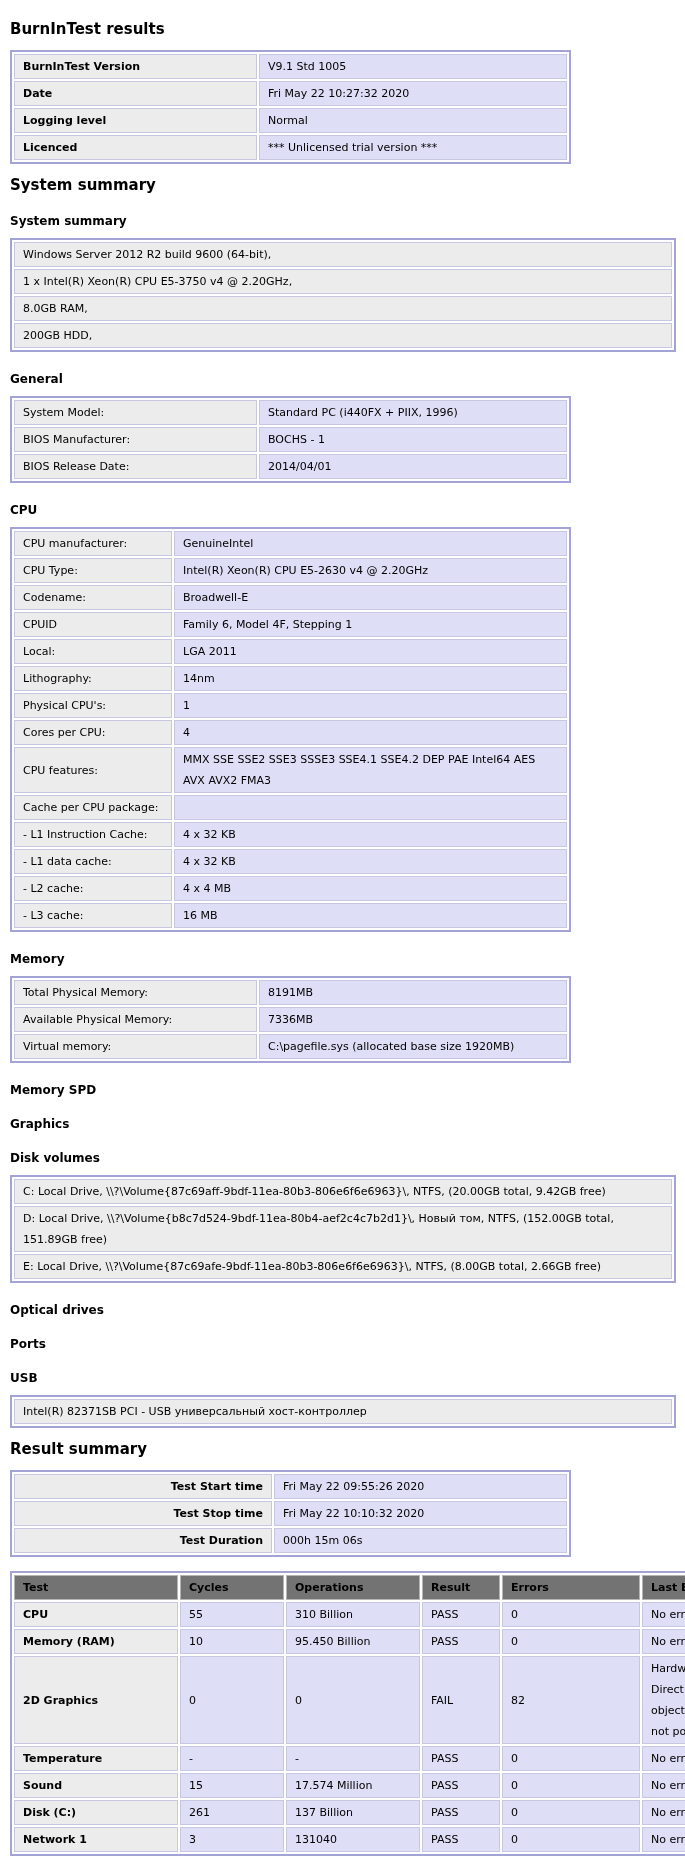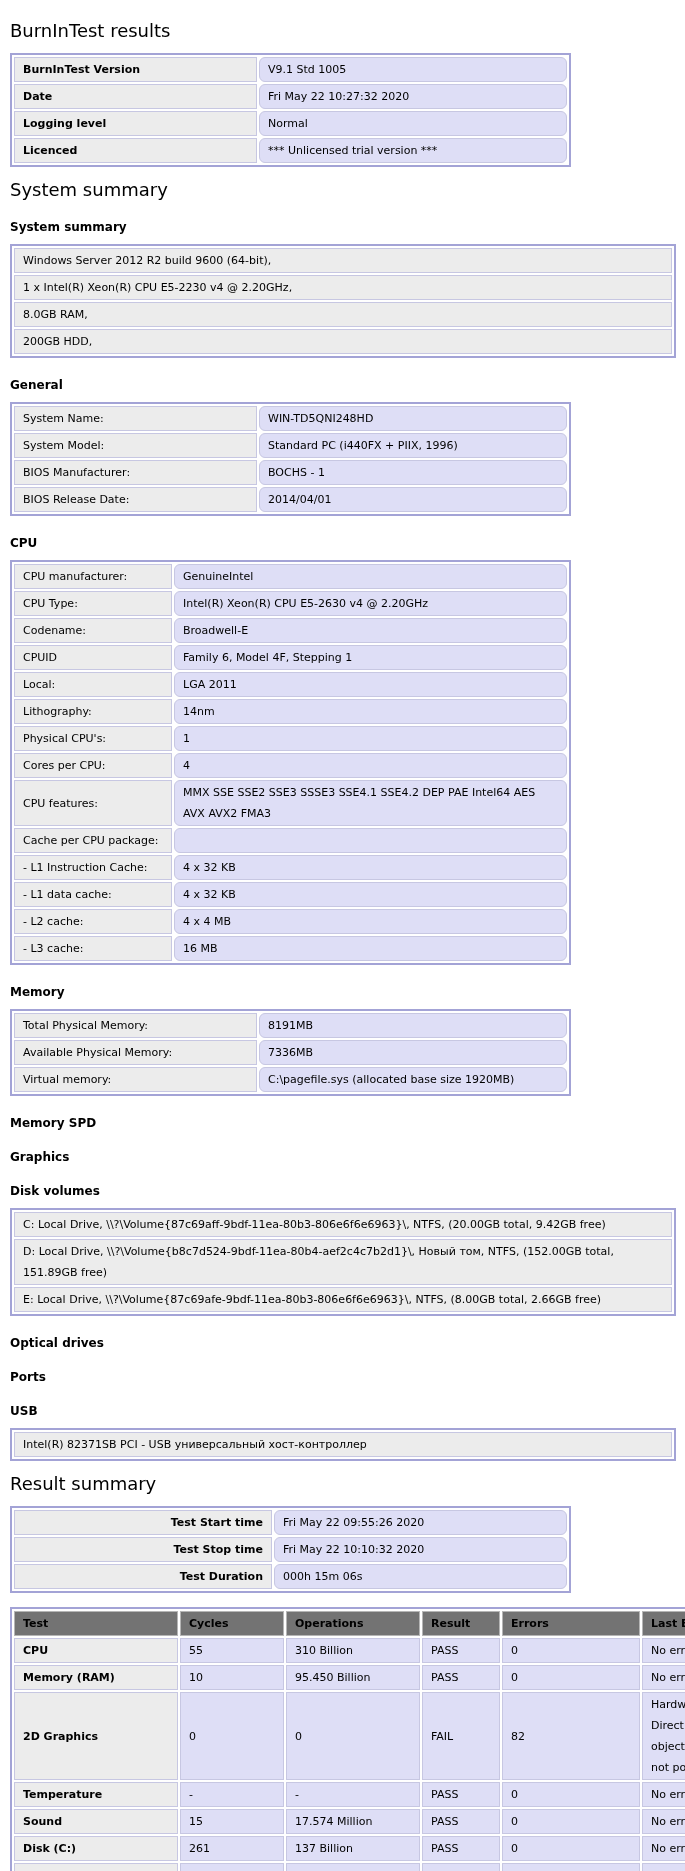"BurnInTest results" h1 { font-size: 18px -> 15px; font-weight: normal -> bold }
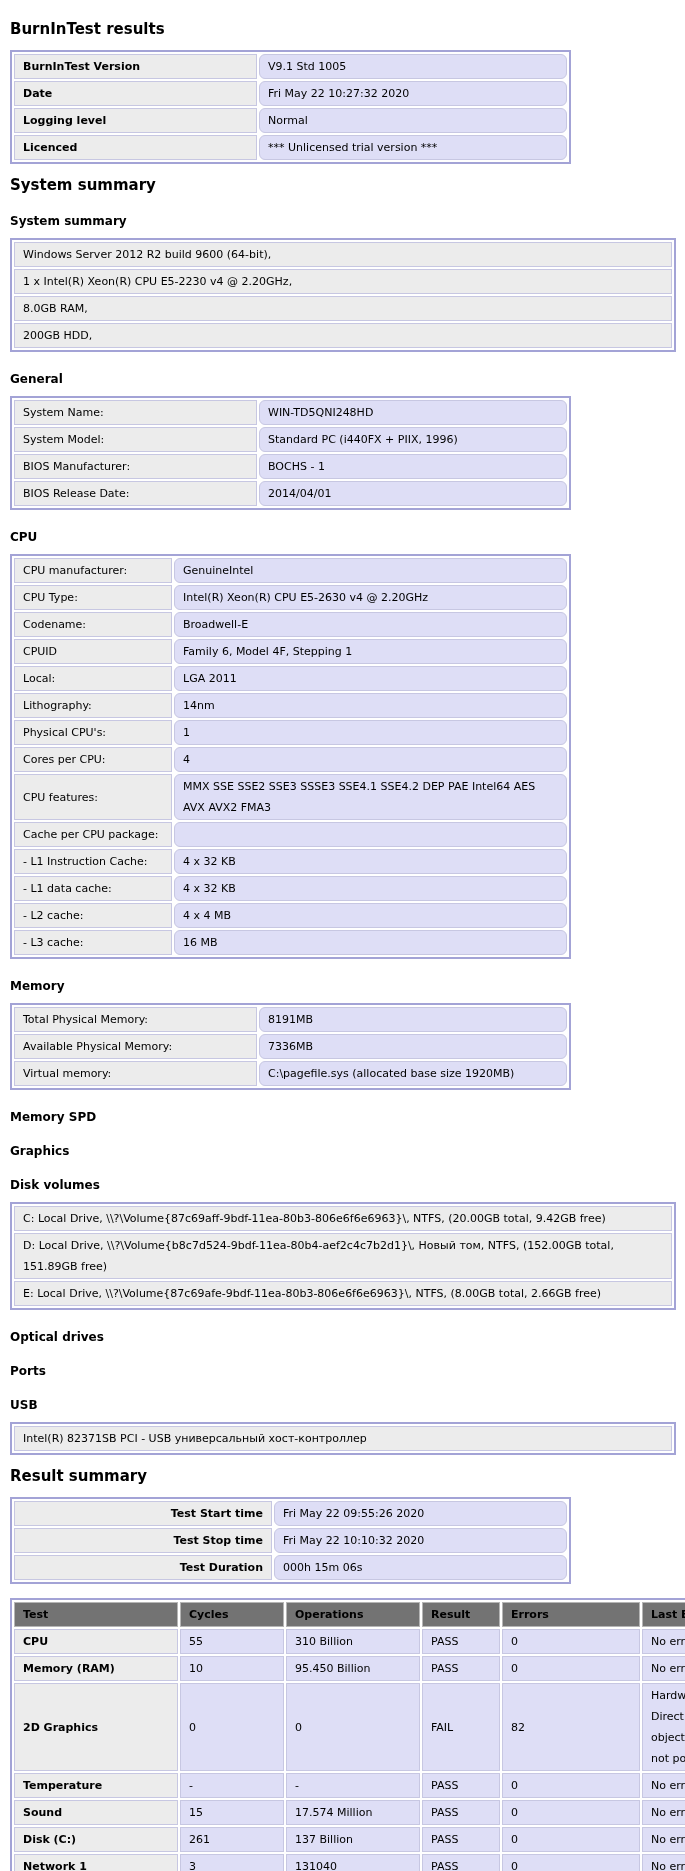"V9.1 Std 1005" .kv td.v { border-radius: 6px -> none }
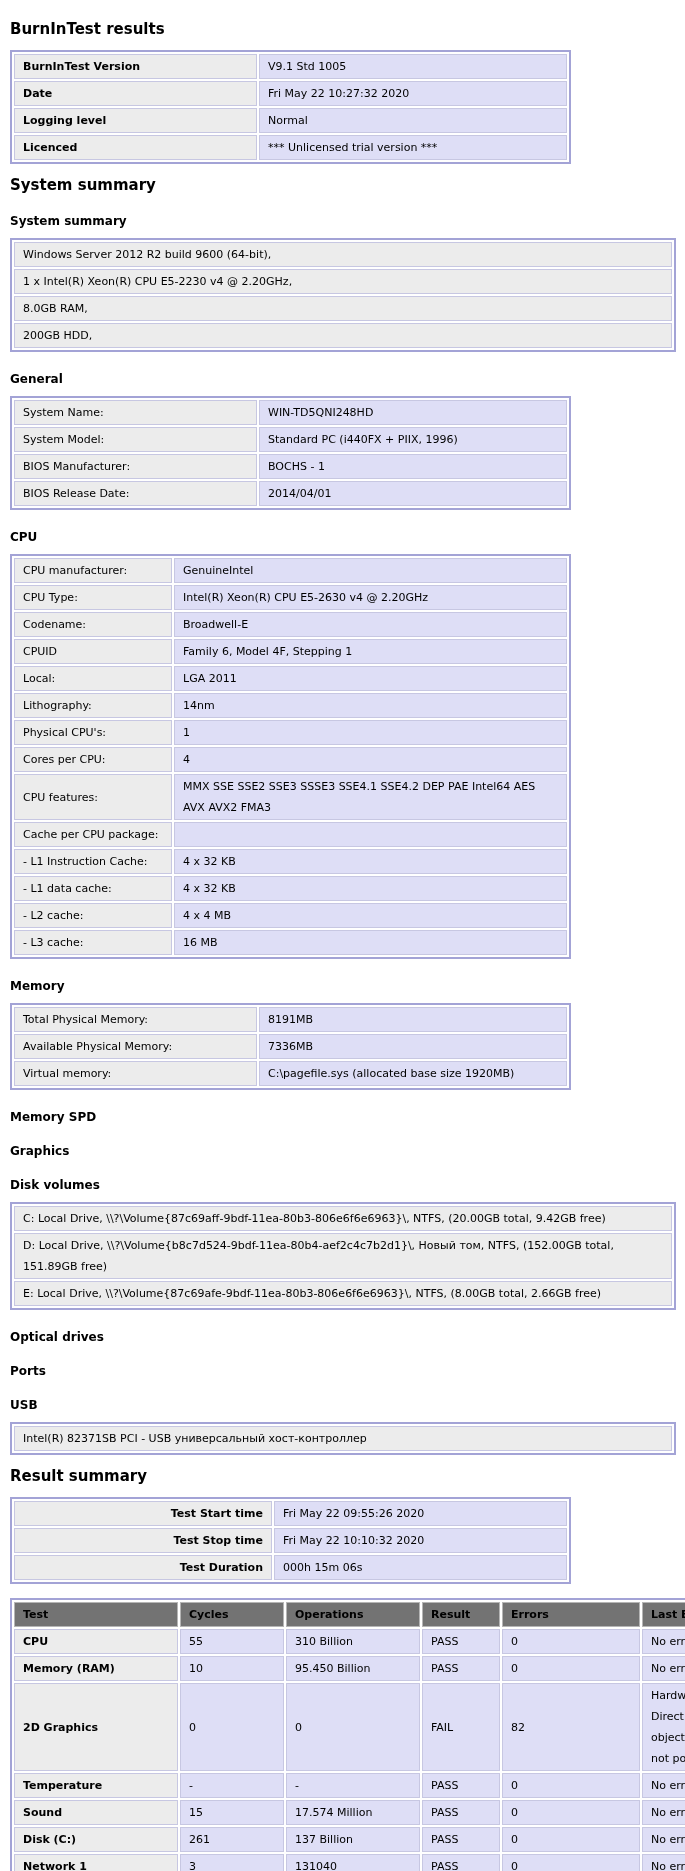"1 x Intel(R) Xeon(R) CPU" td { text: E5-2230 -> E5-3750 }
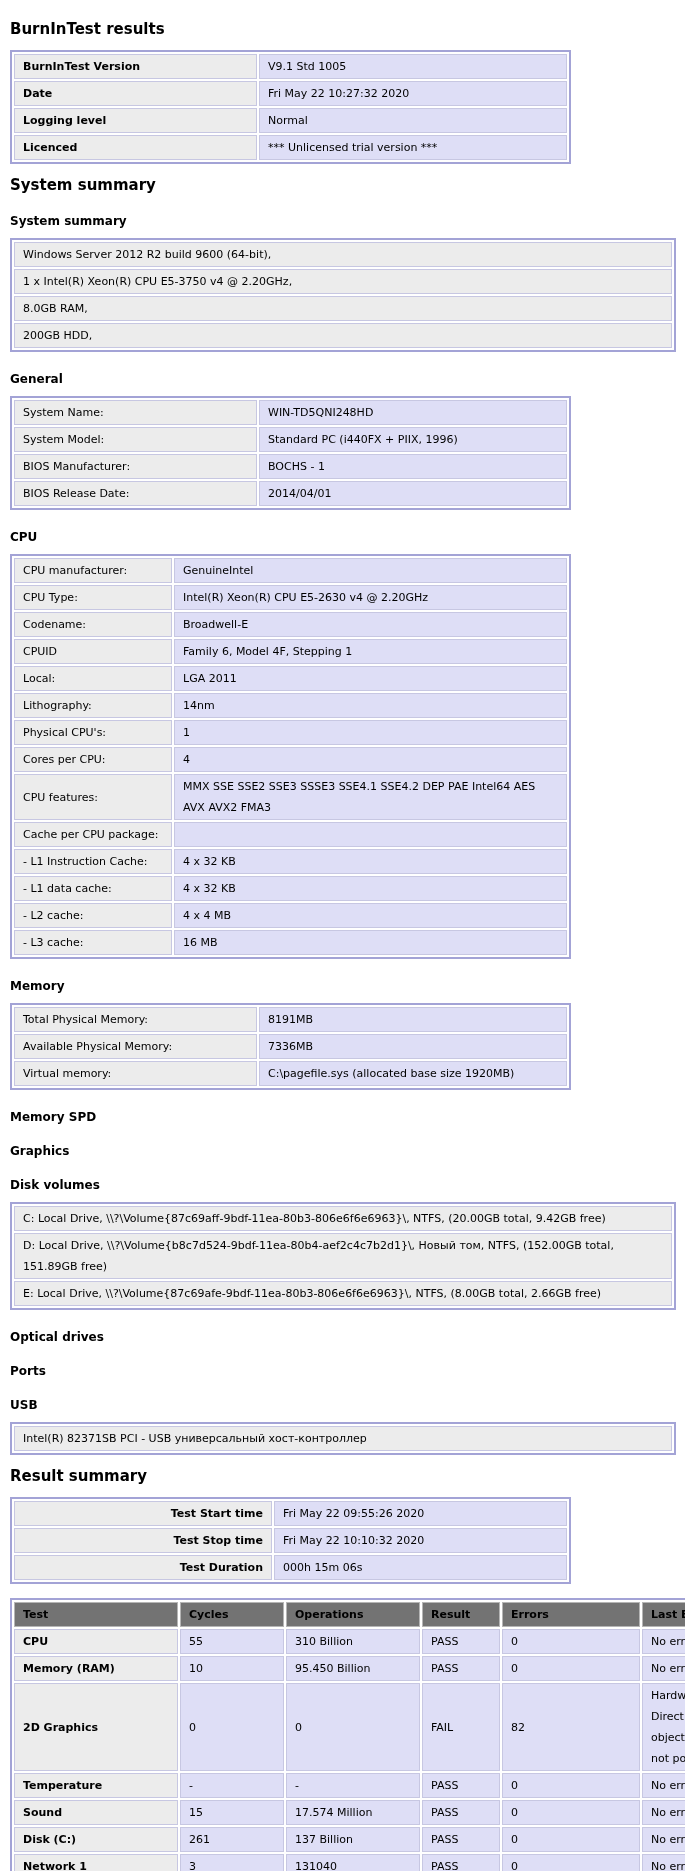"System Name:" tr { html: <tr> <td>System Name:</td> <td>WIN-TD5QNI248HD</td> </tr> -> none }
